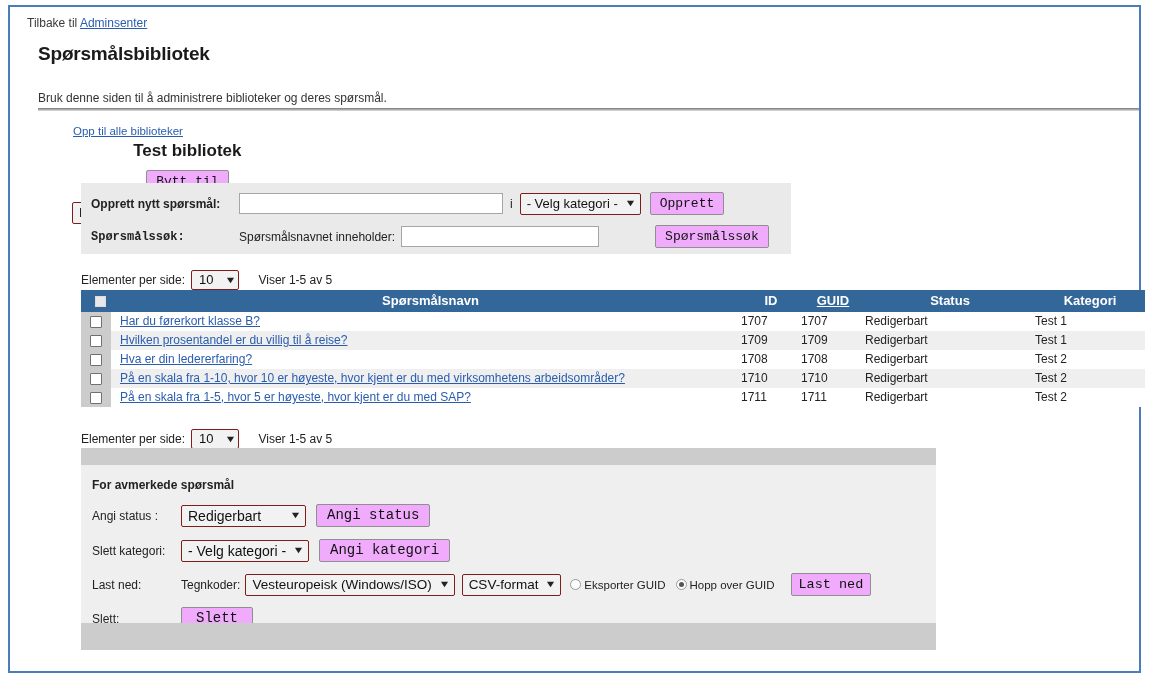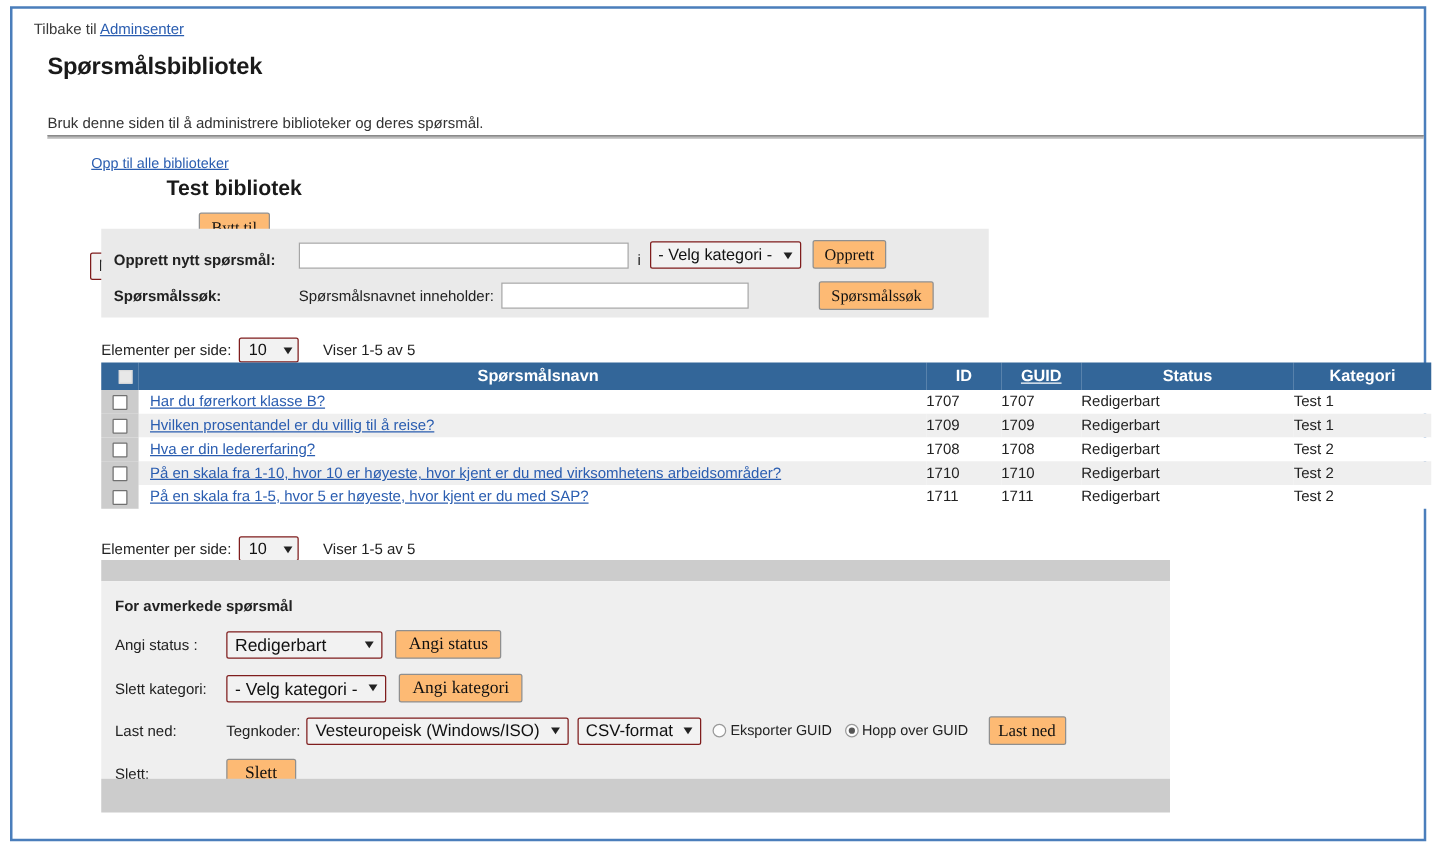"Bytt til" .btn { background: #fdba74 -> #f0abfc; font-family: Liberation Serif, serif -> Liberation Mono, monospace }
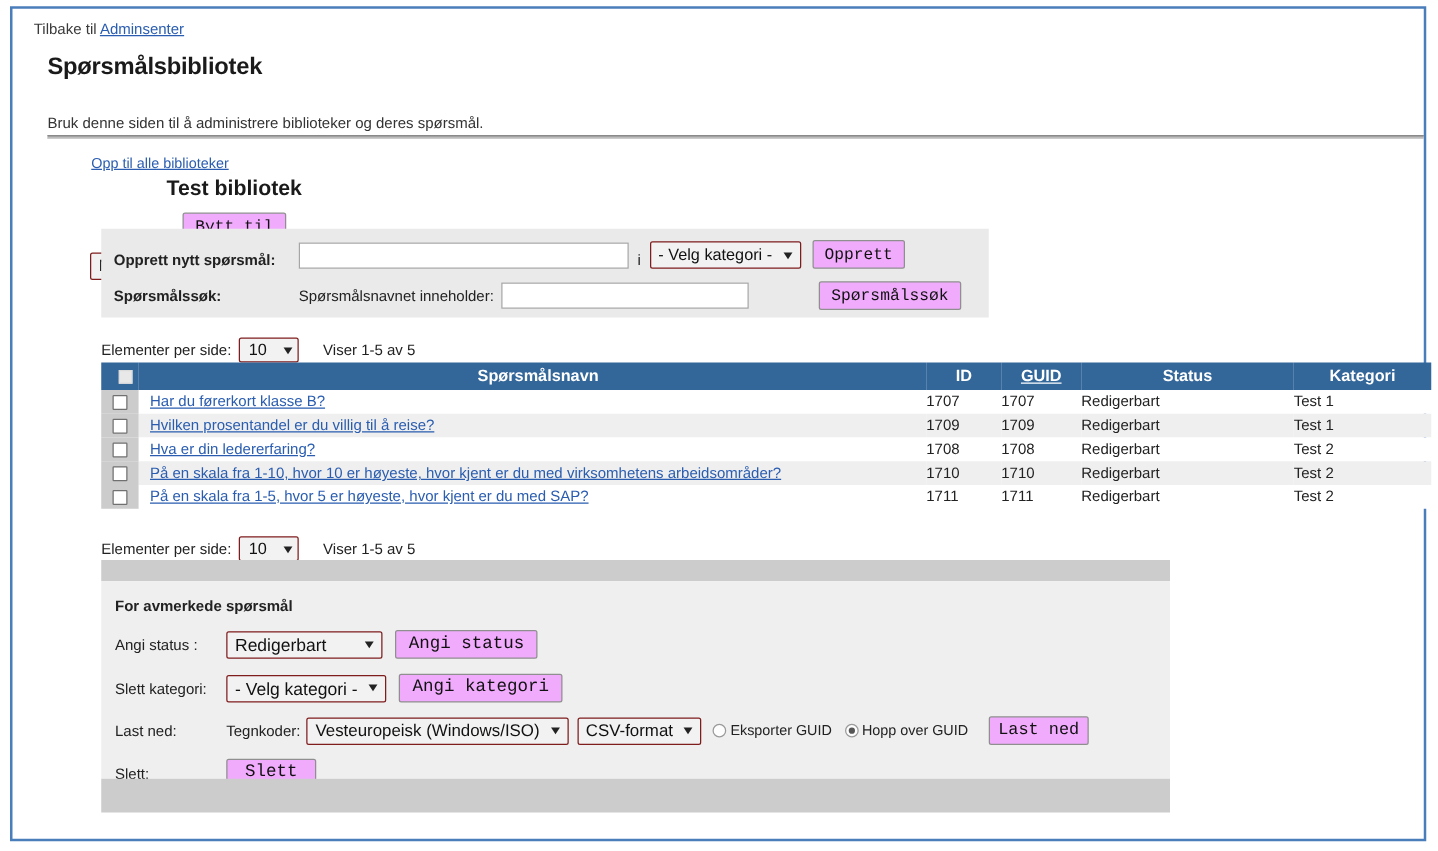"Opprett nytt spørsmål:" .fr1 { align-items: flex-end -> center }
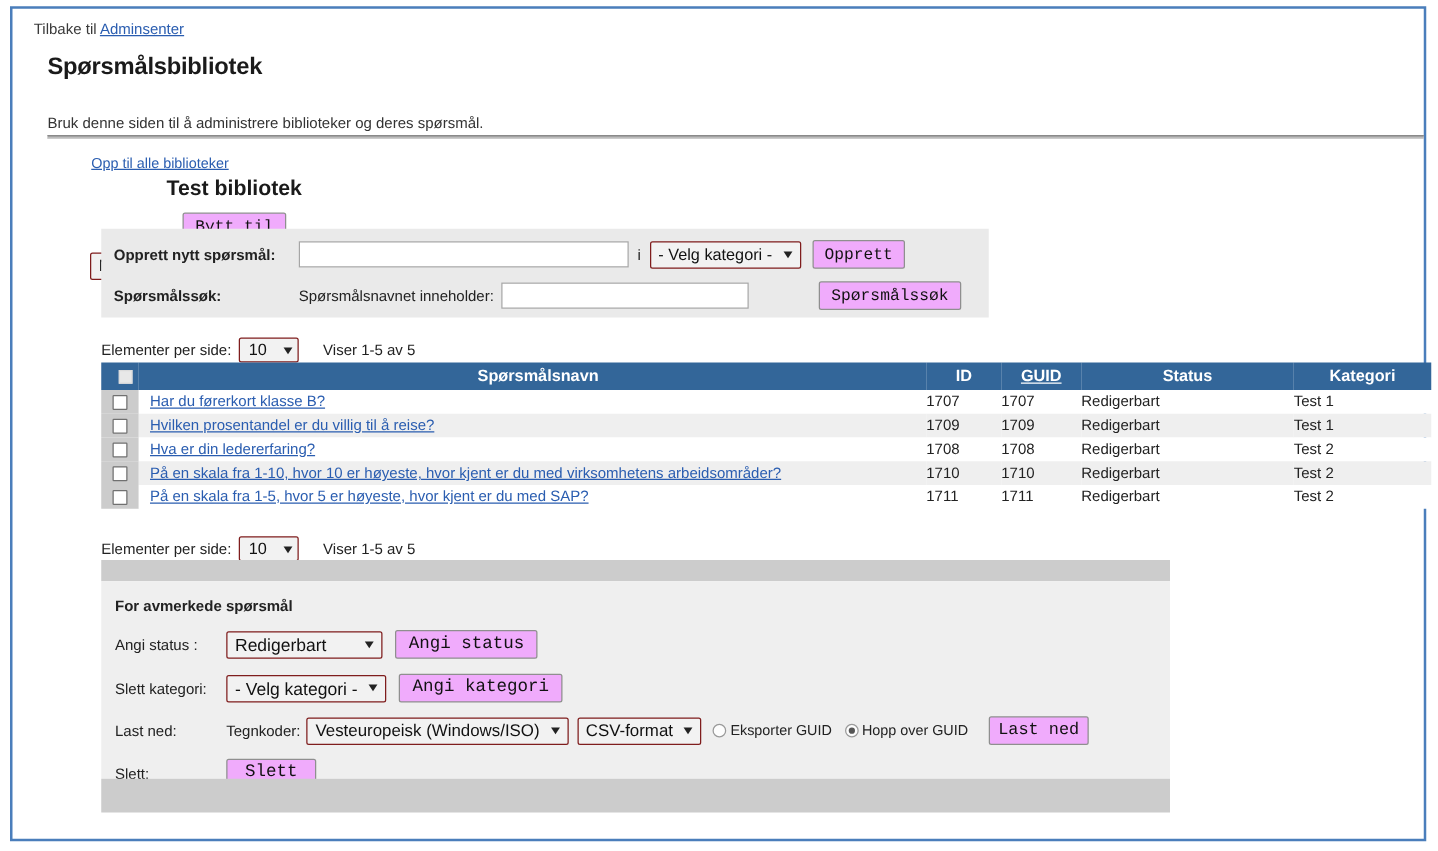"Spørsmålssøk:" .fr2 .lbl { font-family: none -> Liberation Mono, monospace }
